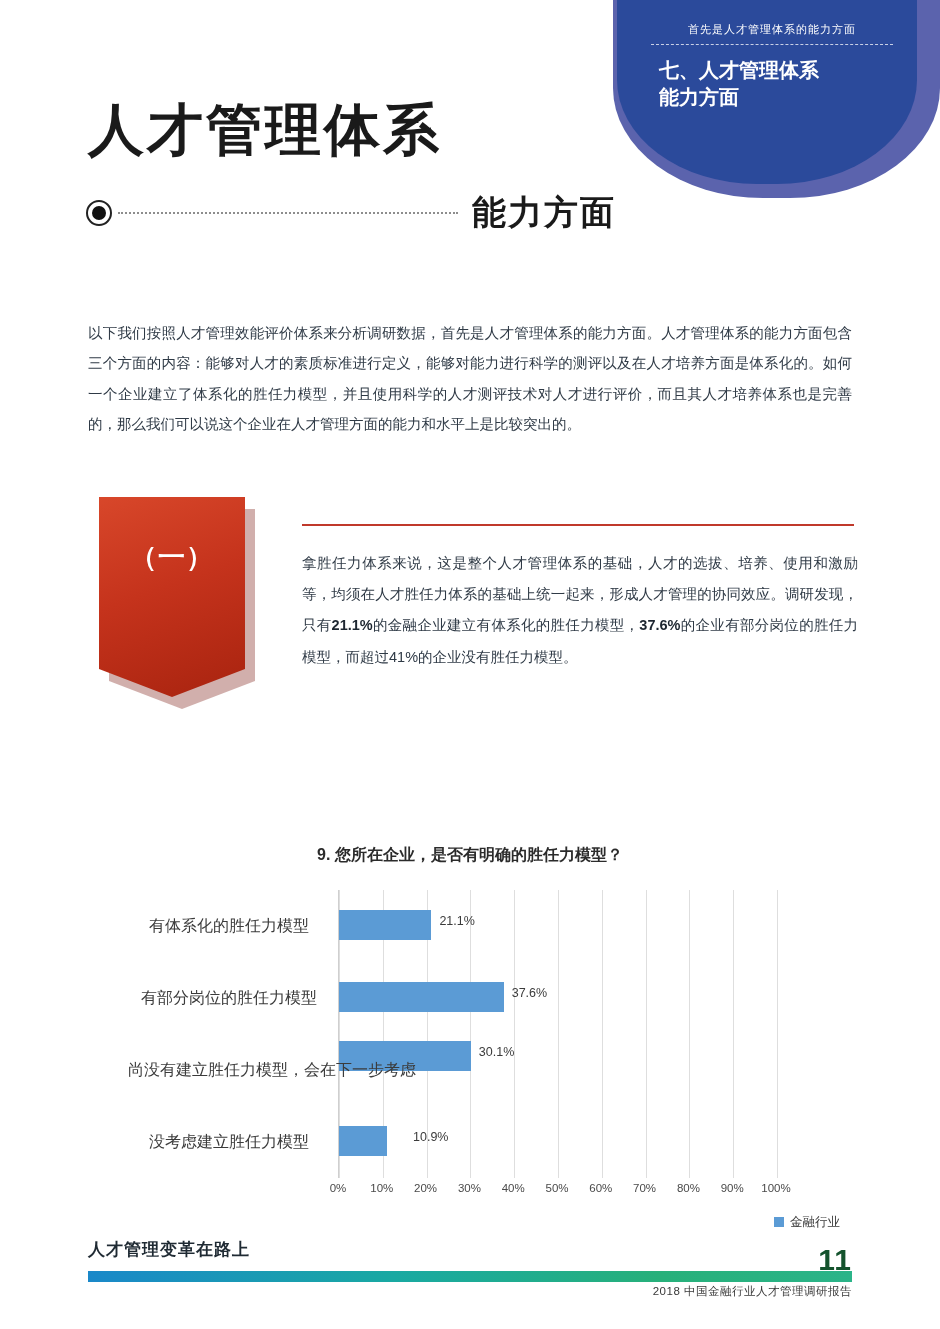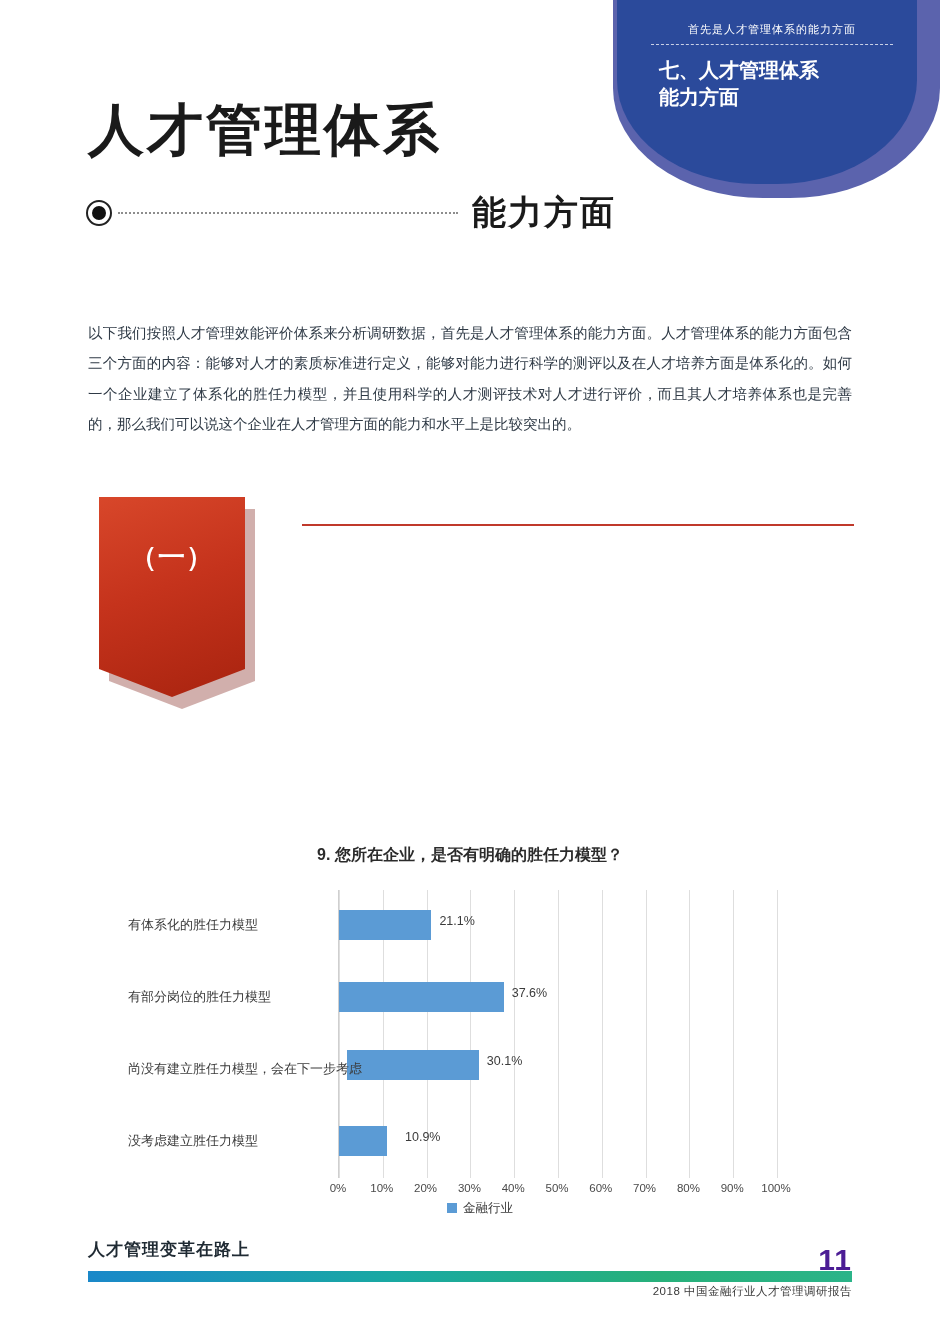"拿胜任力体系来说，这是整个人才管理体系的基础，人才的选拔、培养、使用和激励等，均" p { html: none -> <p><span>拿胜任力体系来说，这是整个人才管理体系的基础，人才的选拔、培养、使用和激励等，均须在人才胜任力体系的基础上统一起来，形成人才管理的协同效应。调研发现，只有</span><b>21.1%</b><span>的金融企业建立有体系化的胜任力模型，</span><b>37.6%</b><span>的企业有部分岗位的胜任力模型，而超过41%的企业没有胜任力模型。</span></p> }
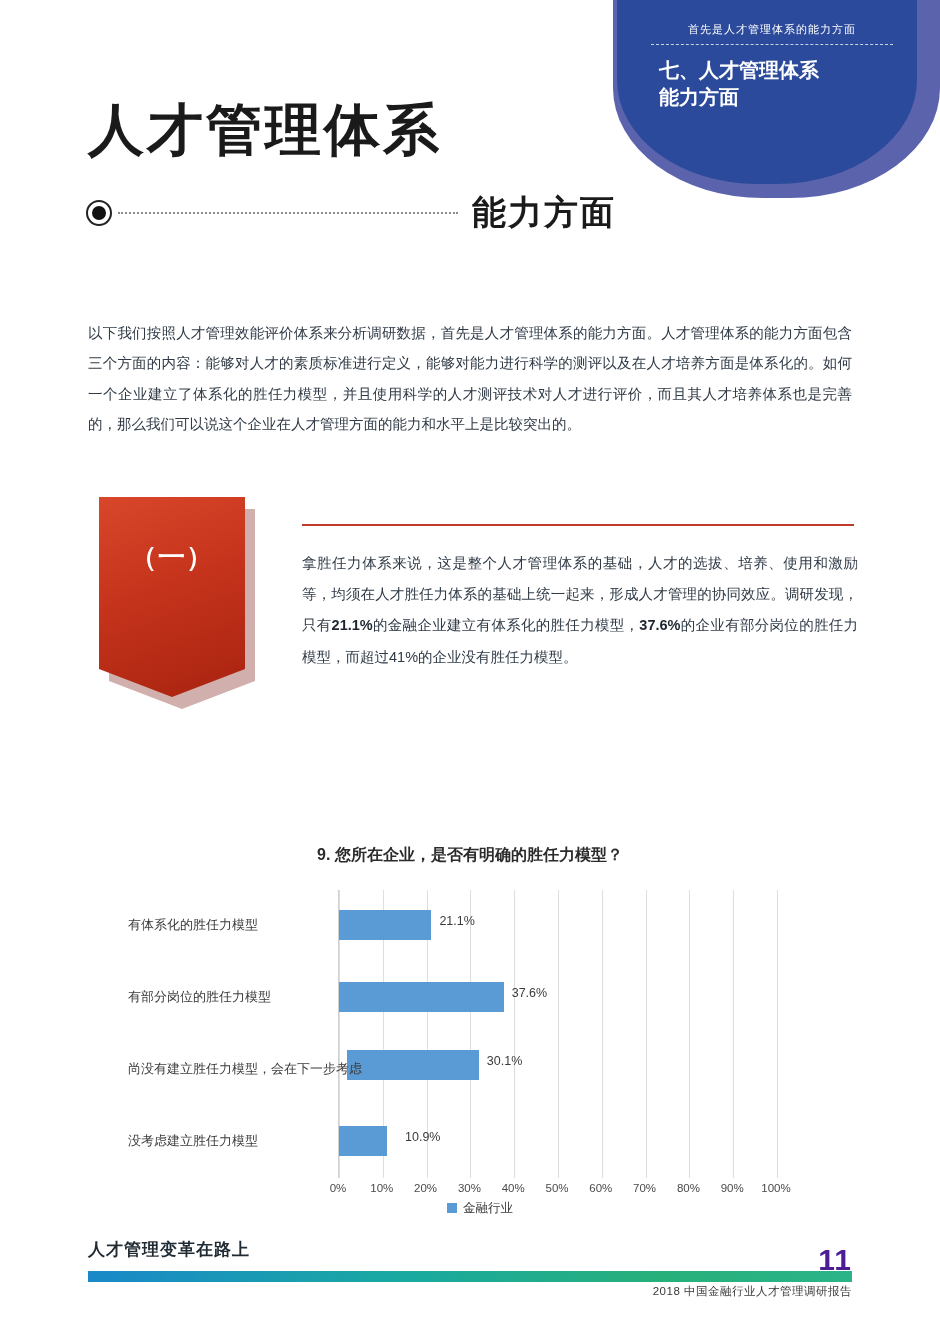"有体系化的胜任力模型" .cat-label { font-size: 13px -> 16px; text-align: left -> center }
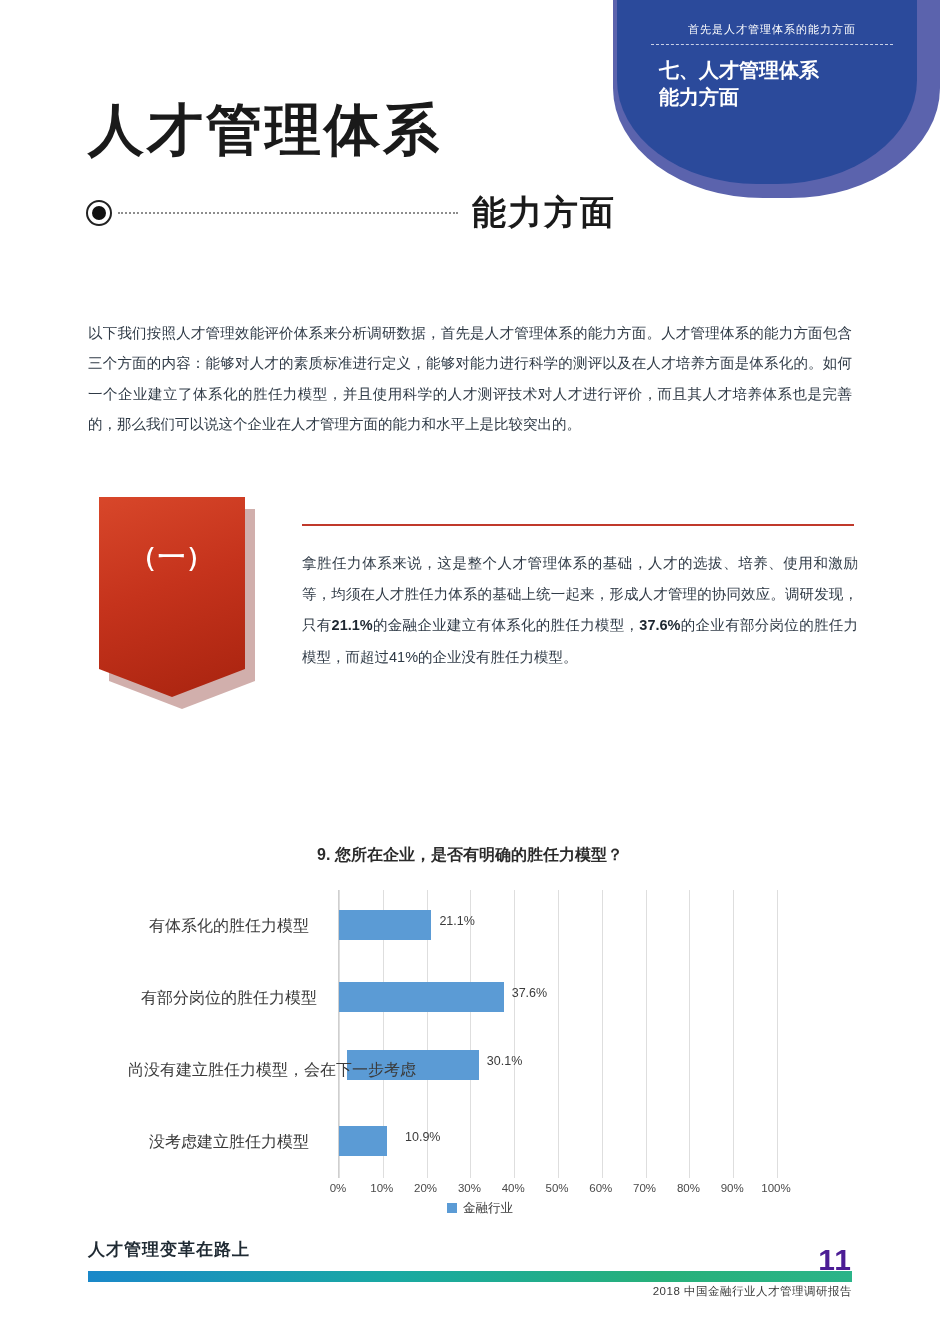"30.1%" div.row { margin-left: 8px -> none; top: 140px -> 131px }
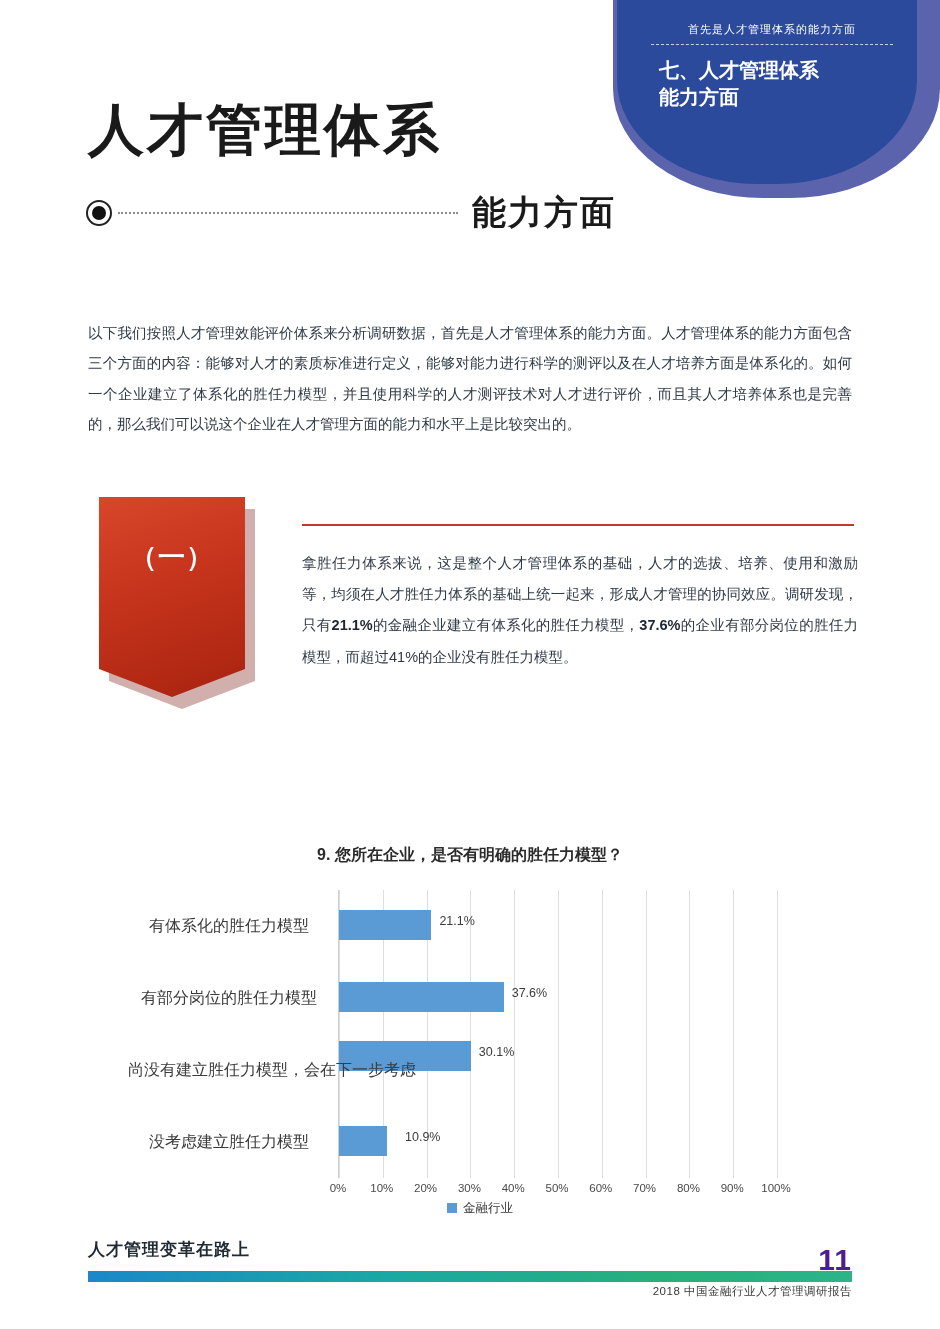"10.9%" div.bar-val { left: 66px -> 74px }
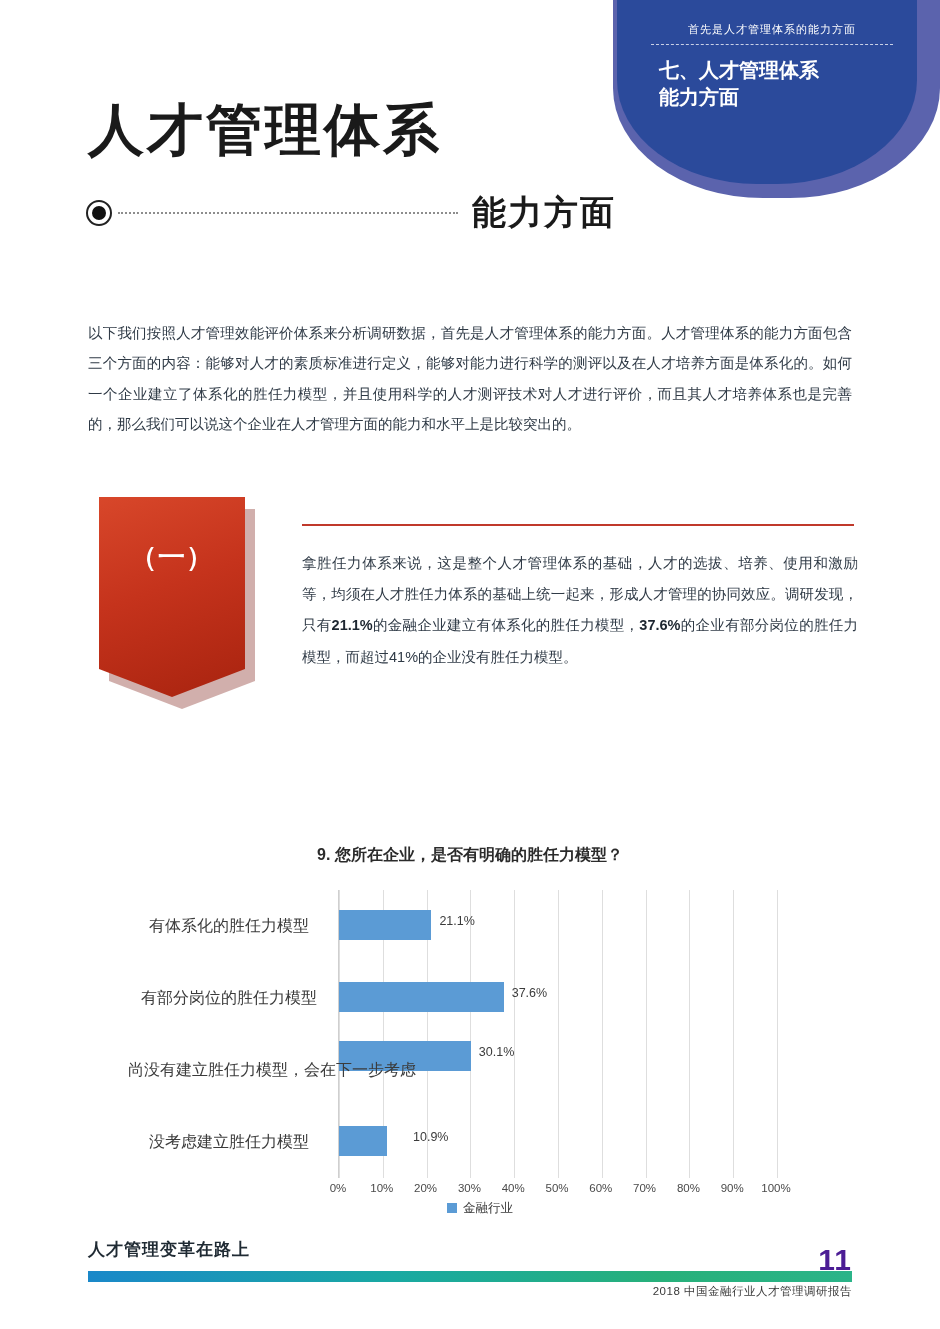"金融行业" .legend { text-align: center -> right; top: 310px -> 324px }
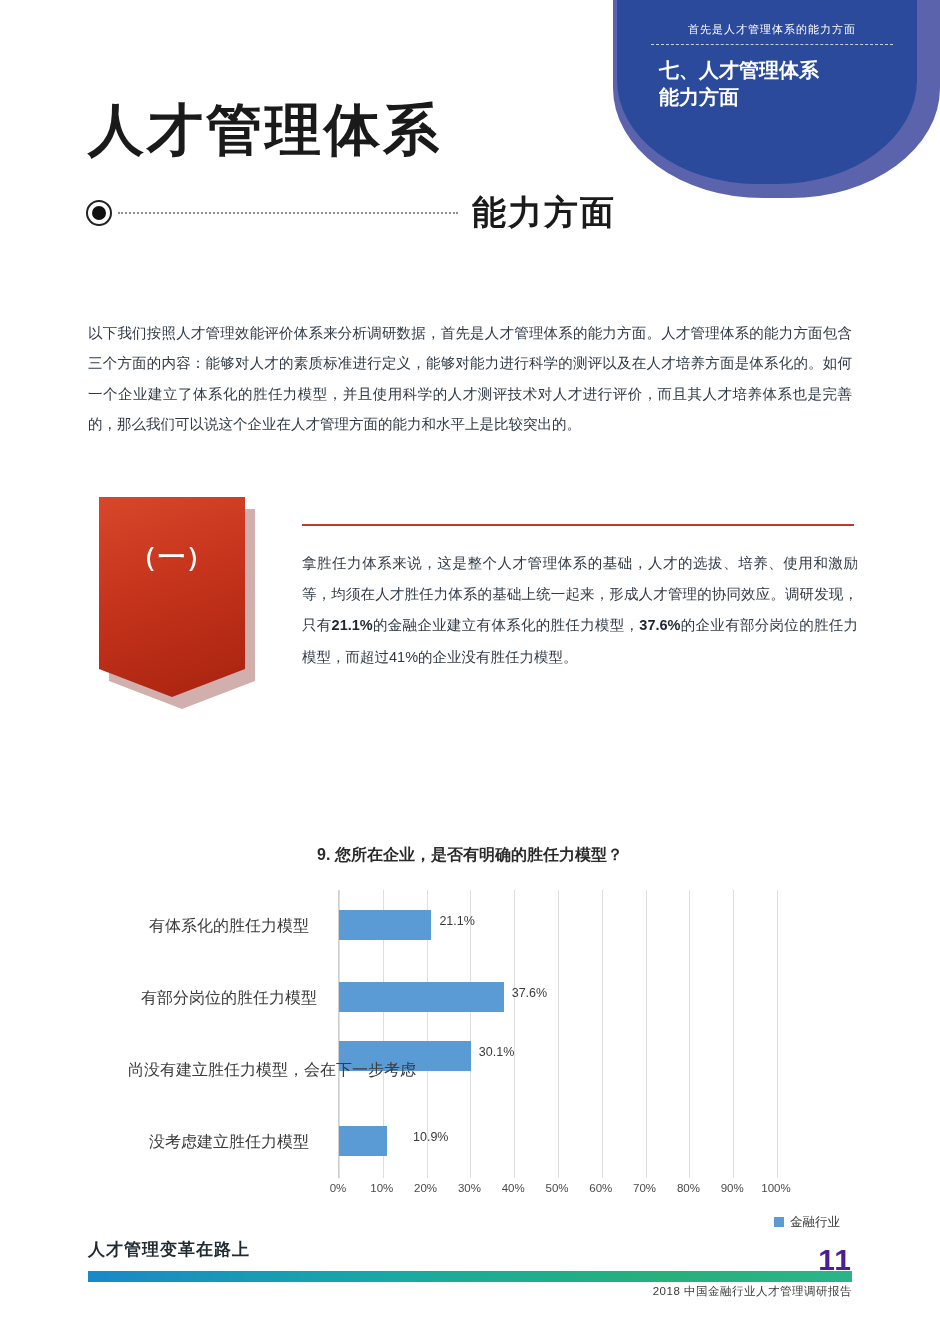"11" .page-num { color: #4c1d95 -> #14532d }
